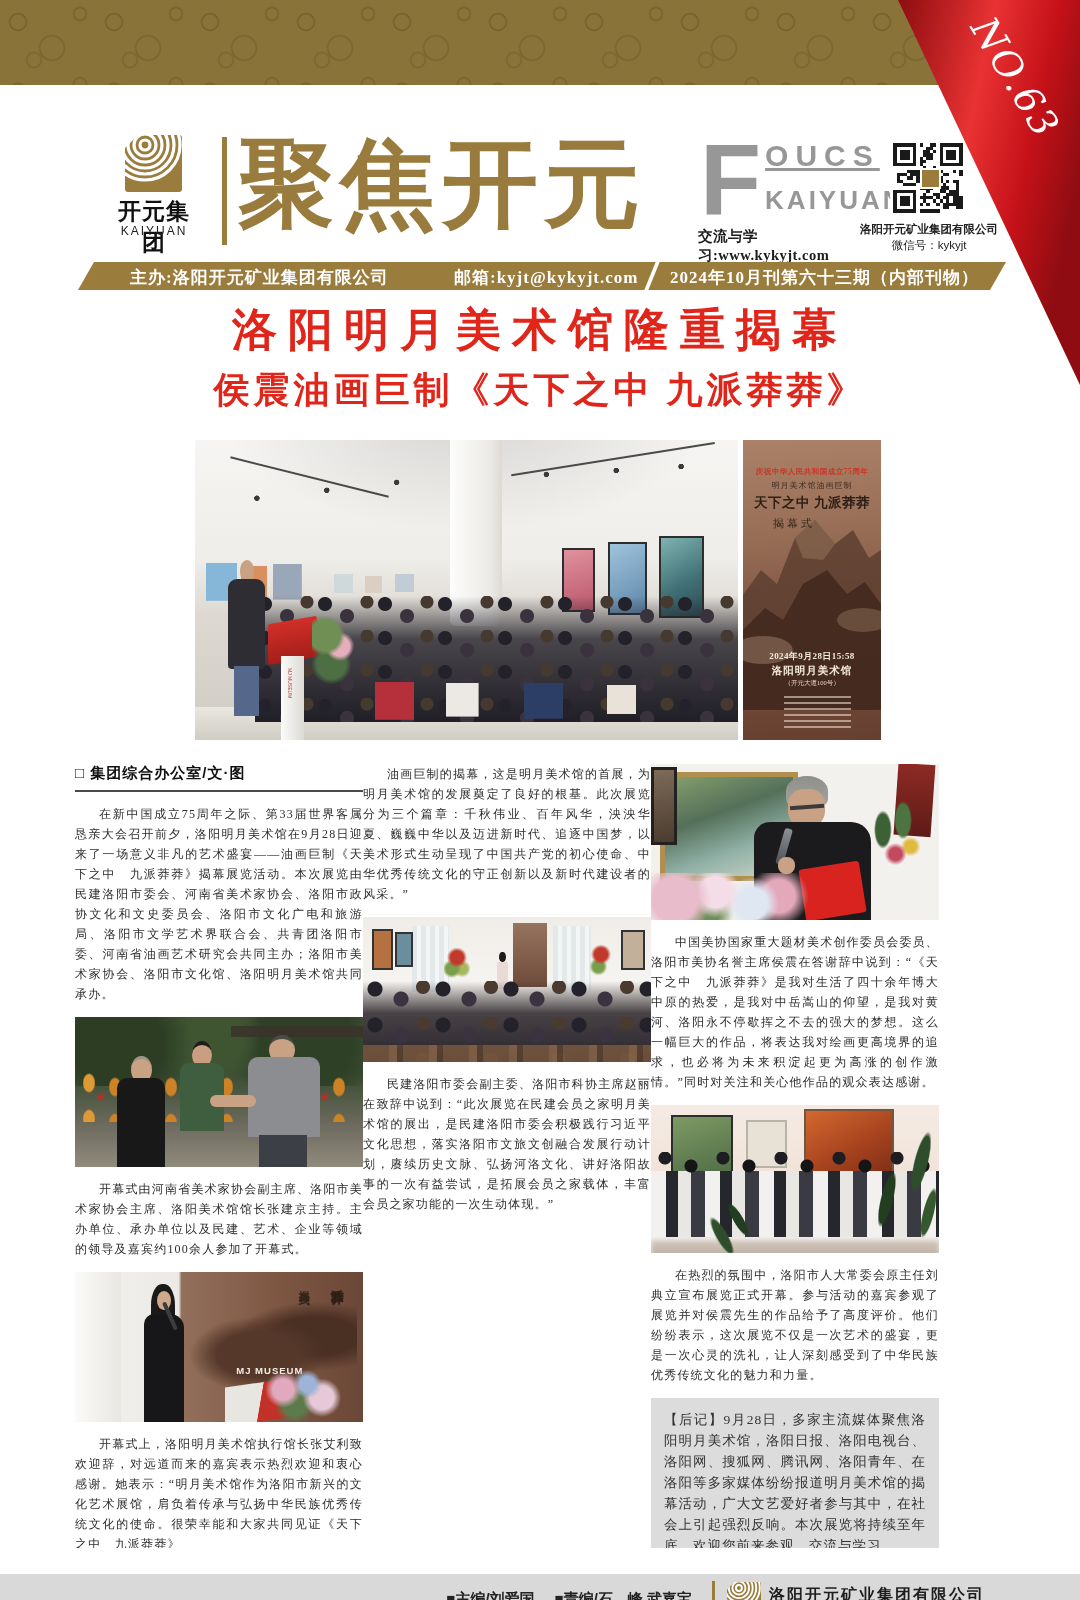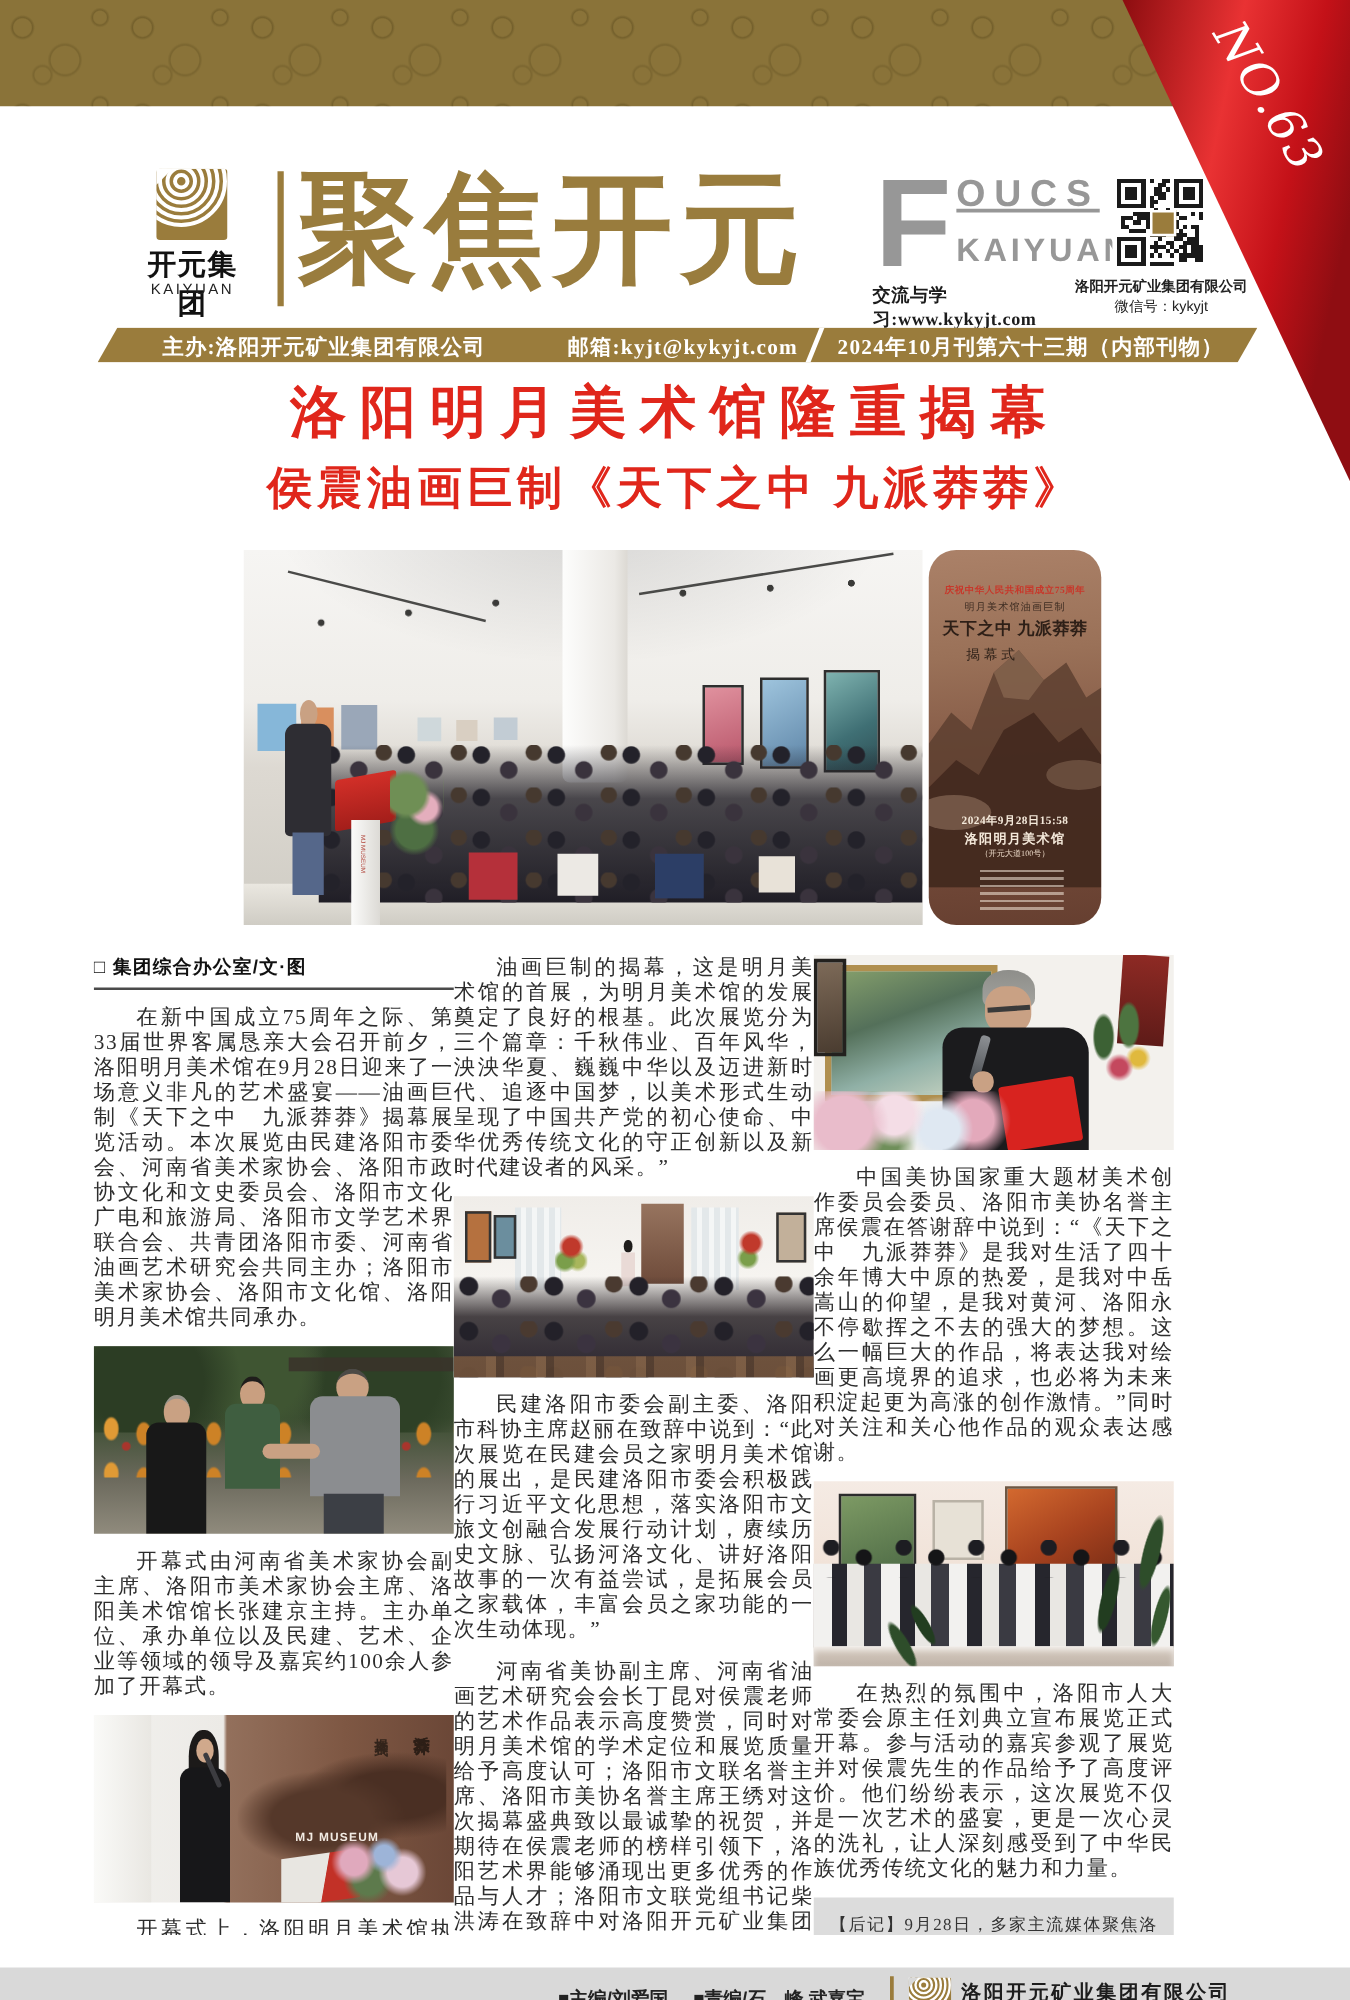"庆祝中华人民共和国成立75周年" .poster { border-radius: 22px -> none }
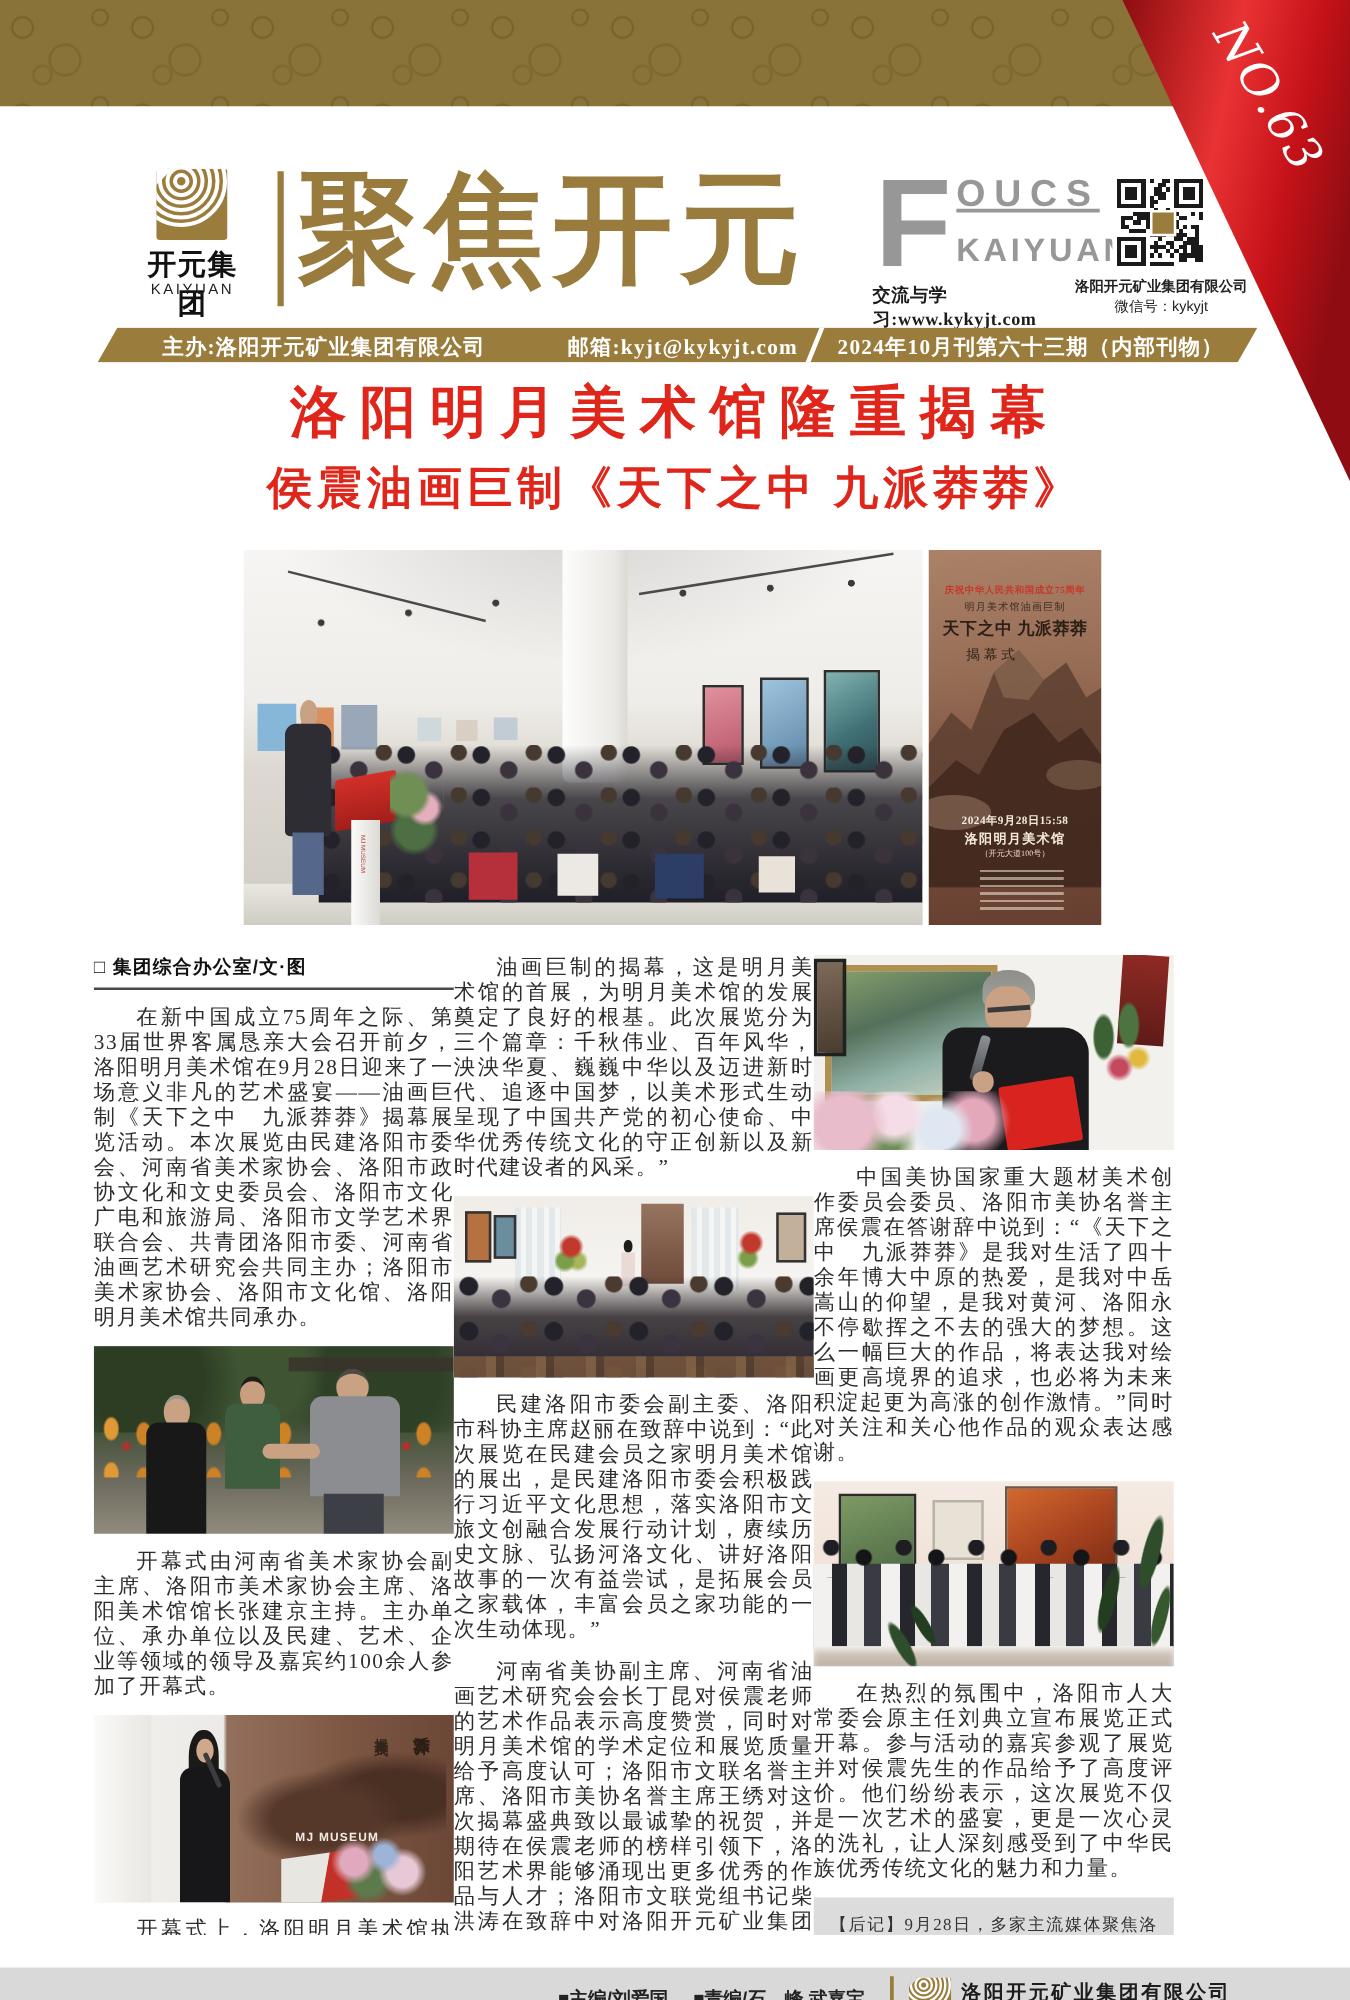"油画巨制的揭幕，这是明月美术馆的首展，为明月美术馆的发展奠定了良好的根基。此次展" .col p { font-size: 17px -> 12px }
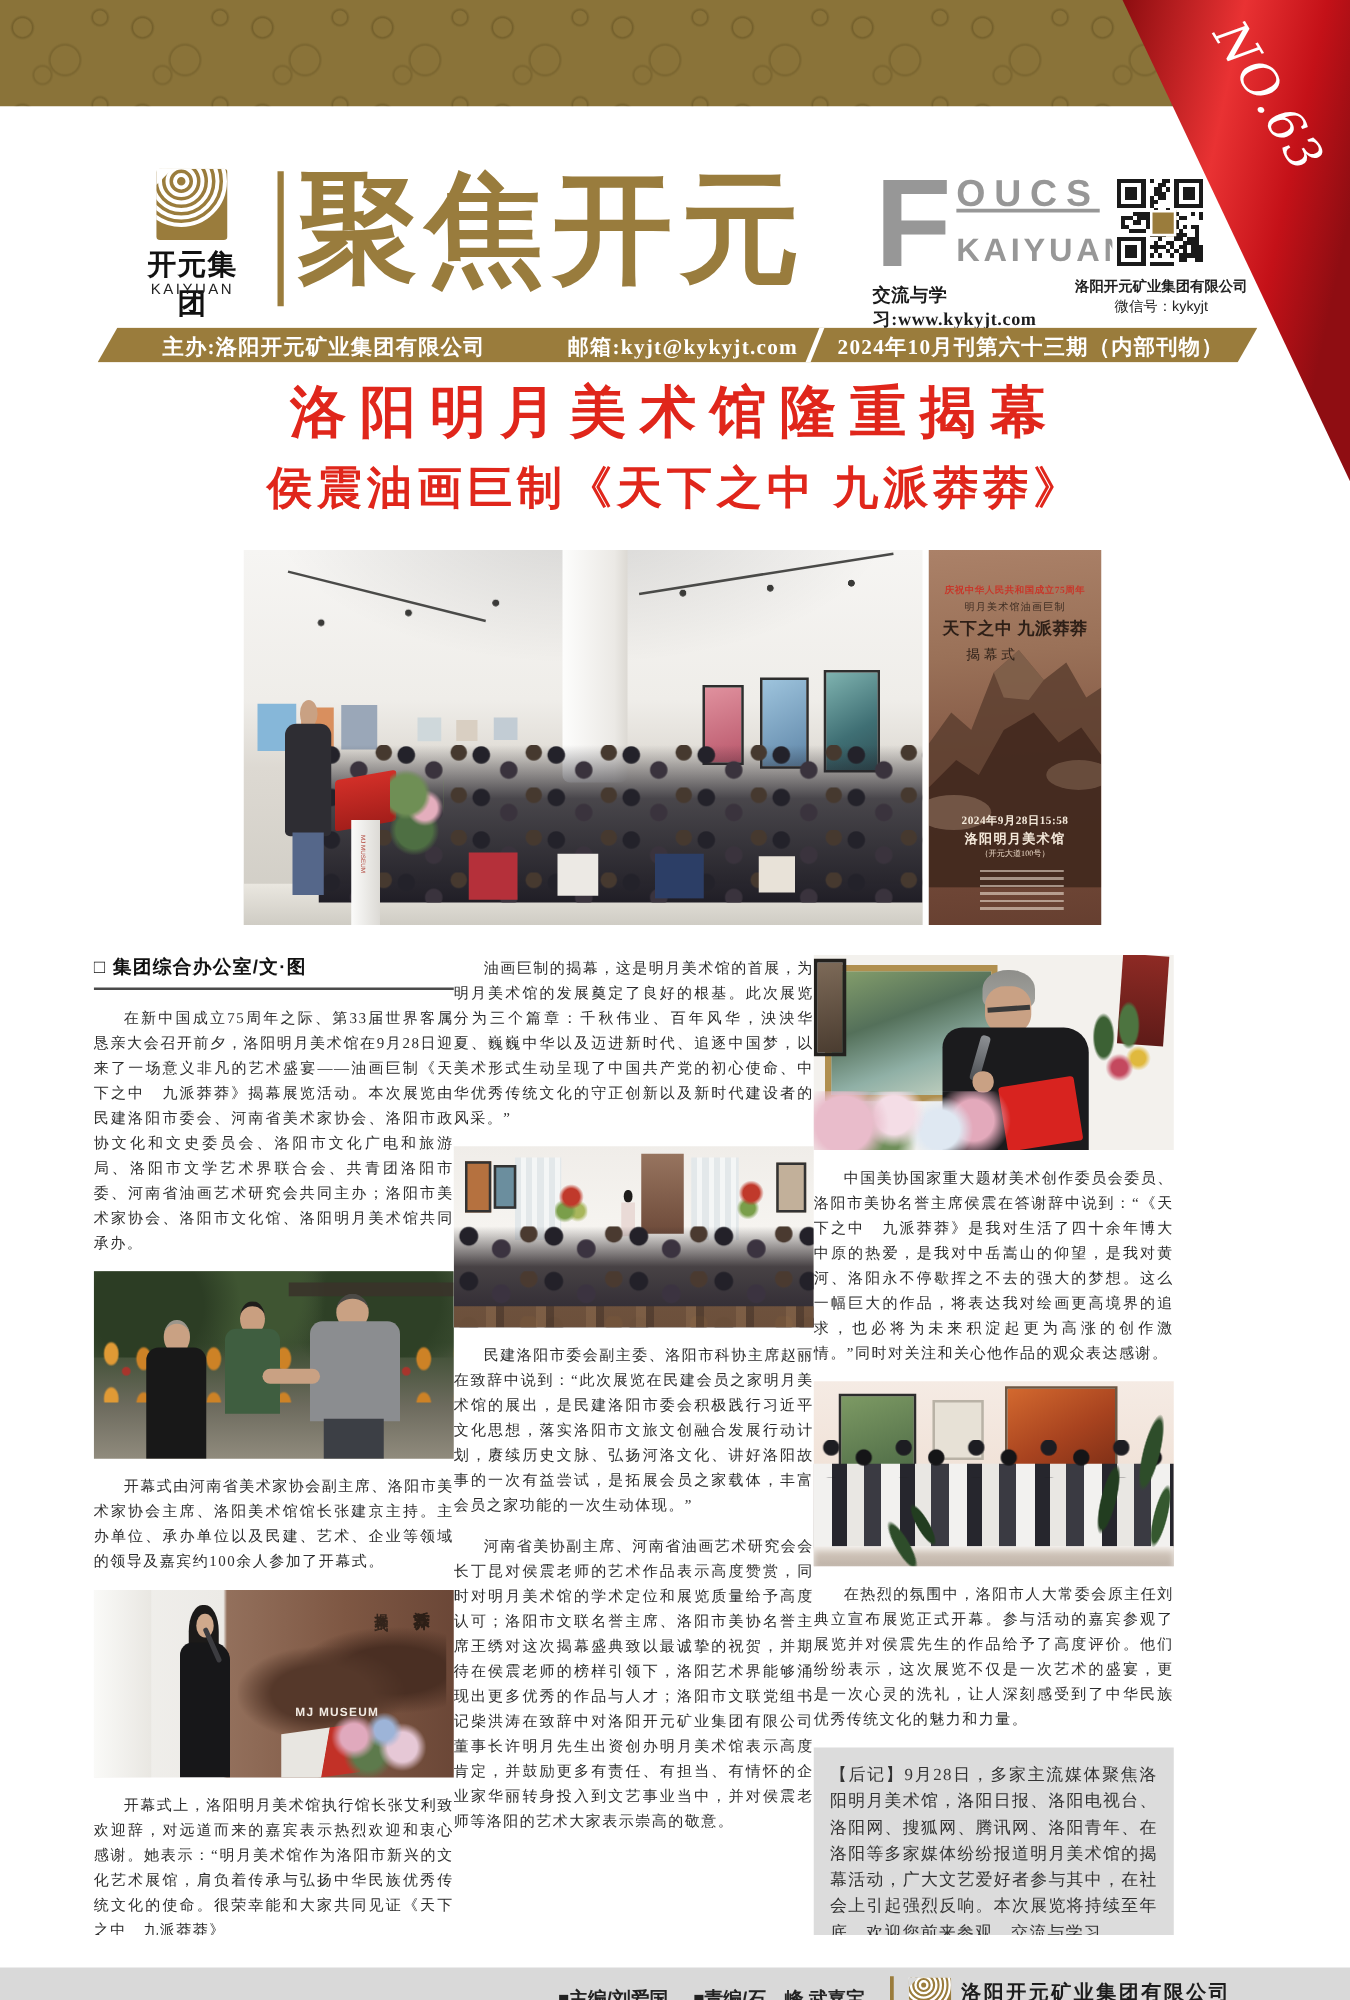"河南省美协副主席、河南省油画艺术研究会会长丁昆对侯震老师的艺术作品表示高度赞赏，" p { html: <p>河南省美协副主席、河南省油画艺术研究会会长丁昆对侯震老师的艺术作品表示高度赞赏，同时对明月美术馆的学术定位和展览质量给予高度认可；洛阳市文联名誉主席、洛阳市美协名誉主席王绣对这次揭幕盛典致以最诚挚的祝贺，并期待在侯震老师的榜样引领下，洛阳艺术界能够涌现出更多优秀的作品与人才；洛阳市文联党组书记柴洪涛在致辞中对洛阳开元矿业集团有限公司董事长许明月先生出资创办明月美术馆表示高度肯定，并鼓励更多有责任、有担当、有情怀的企业家华丽转身投入到文艺事业当中，并对侯震老师等洛阳的艺术大家表示崇高的敬意。</p> -> none }
